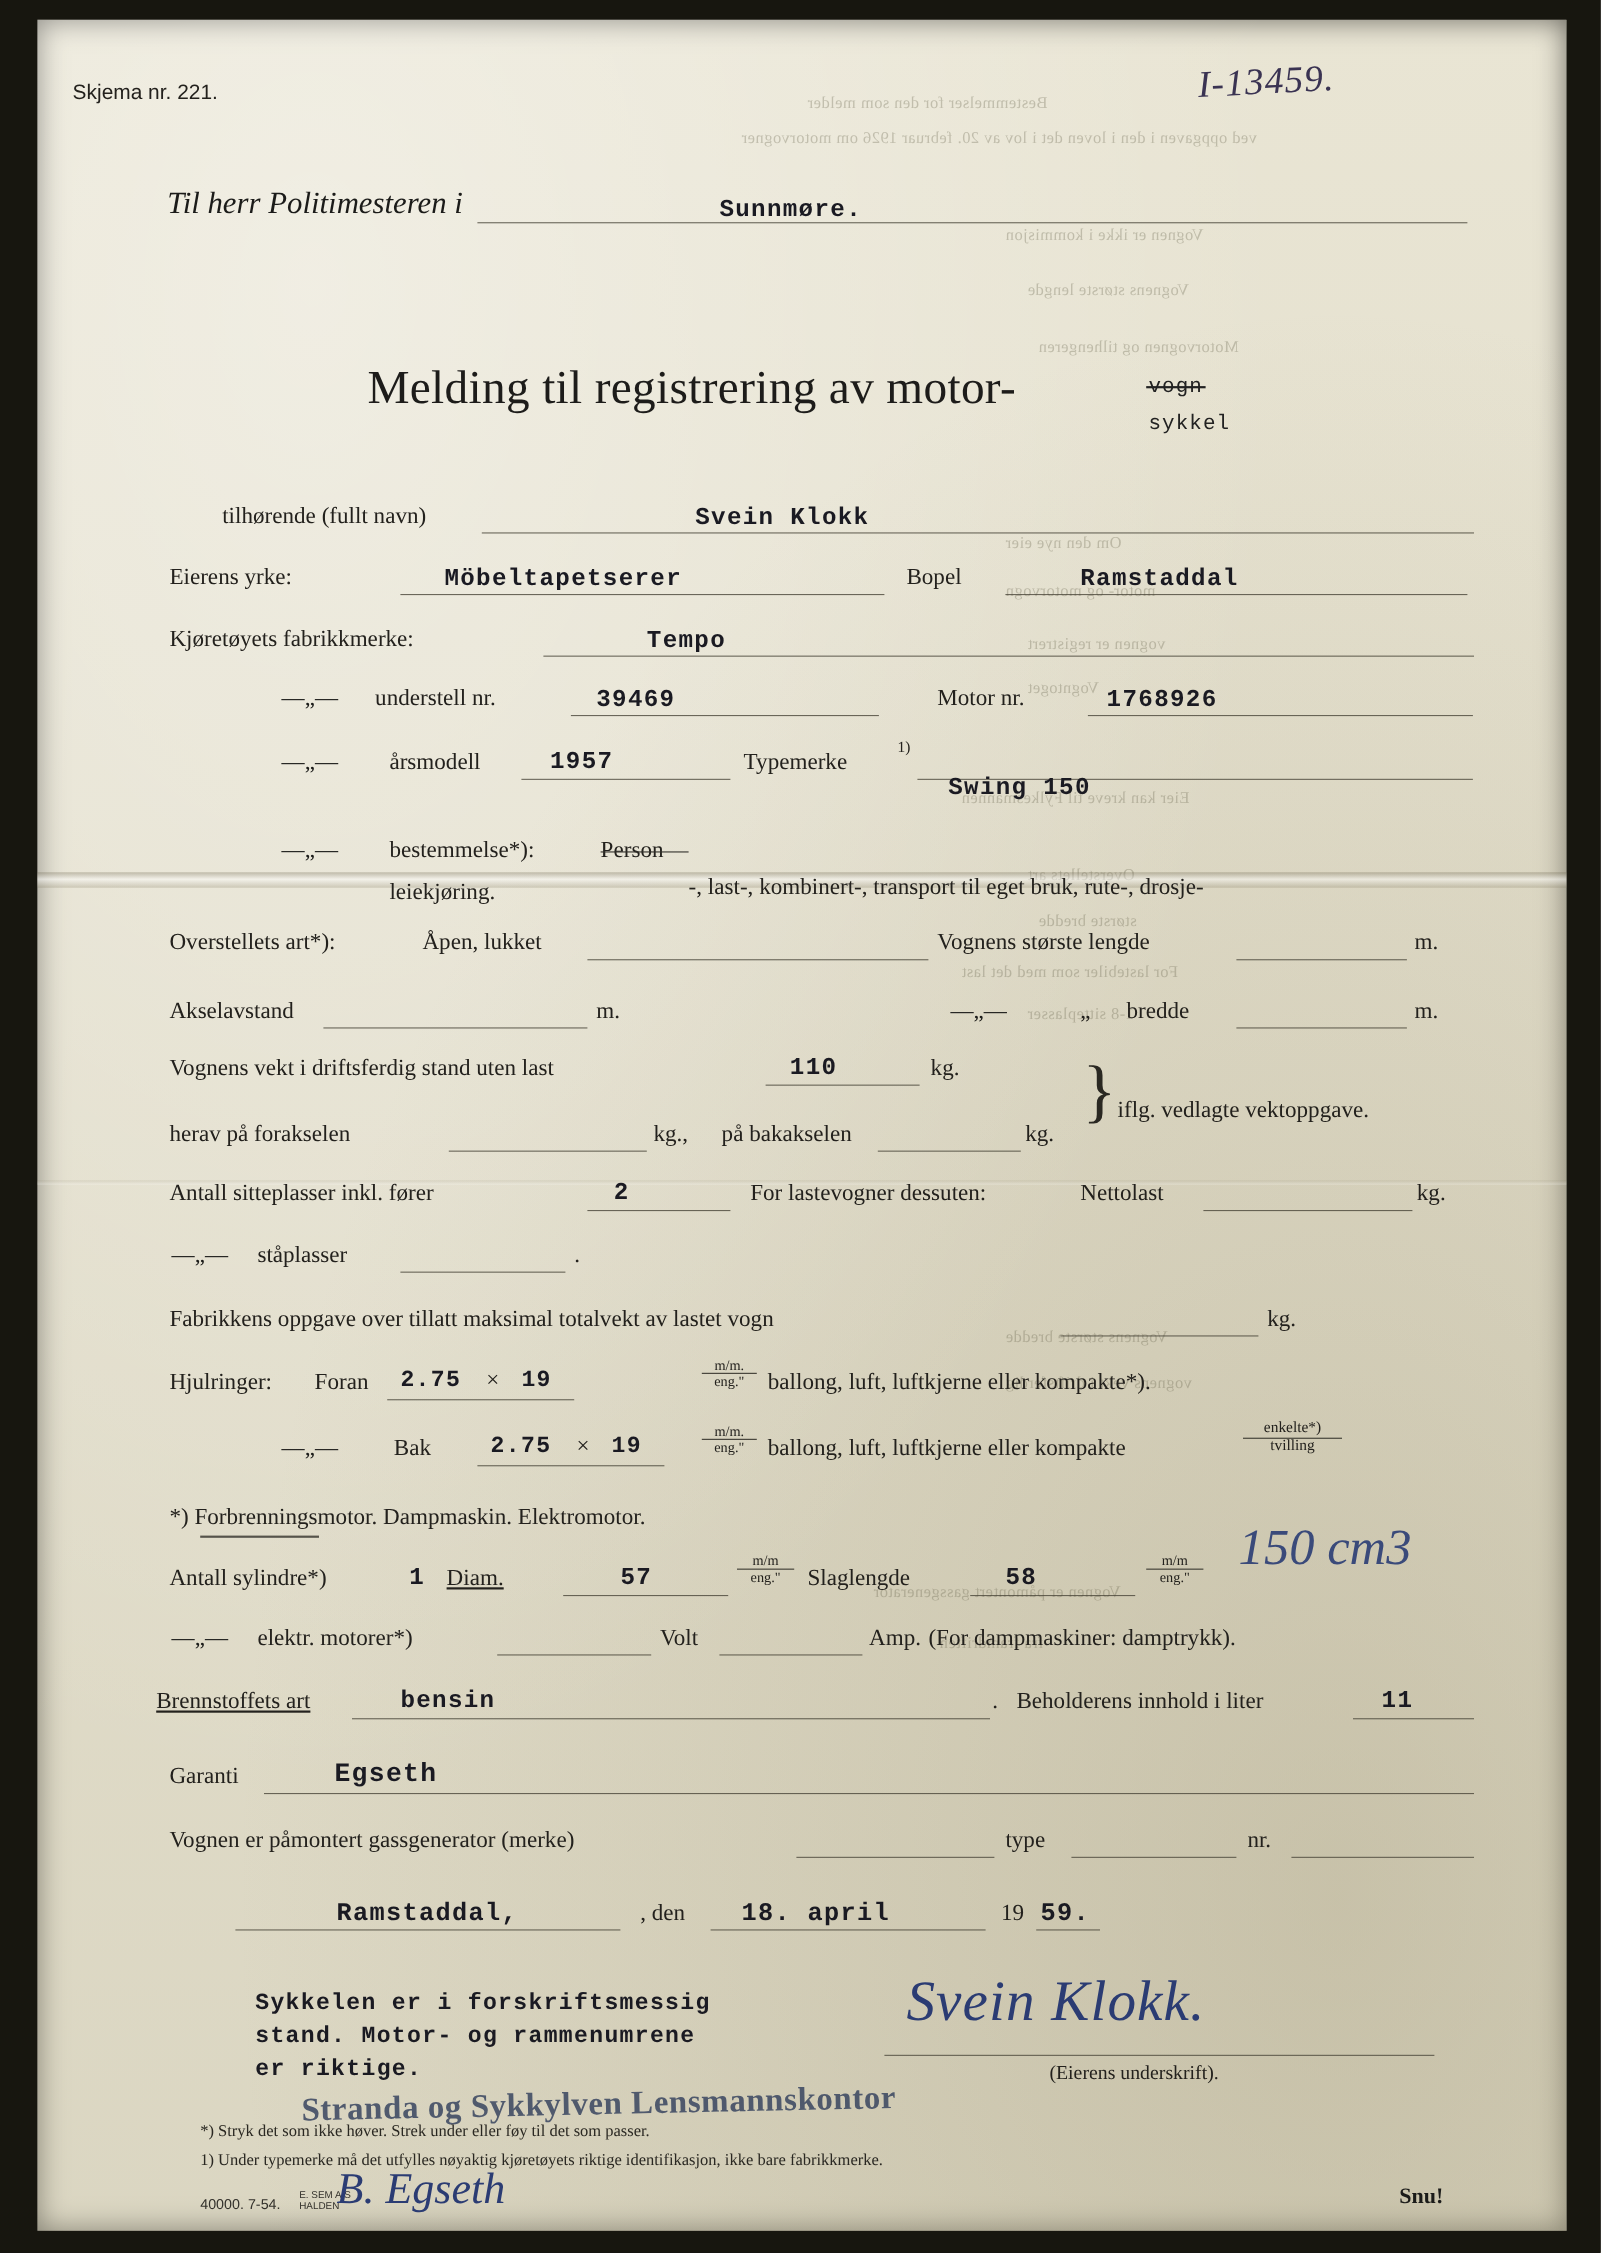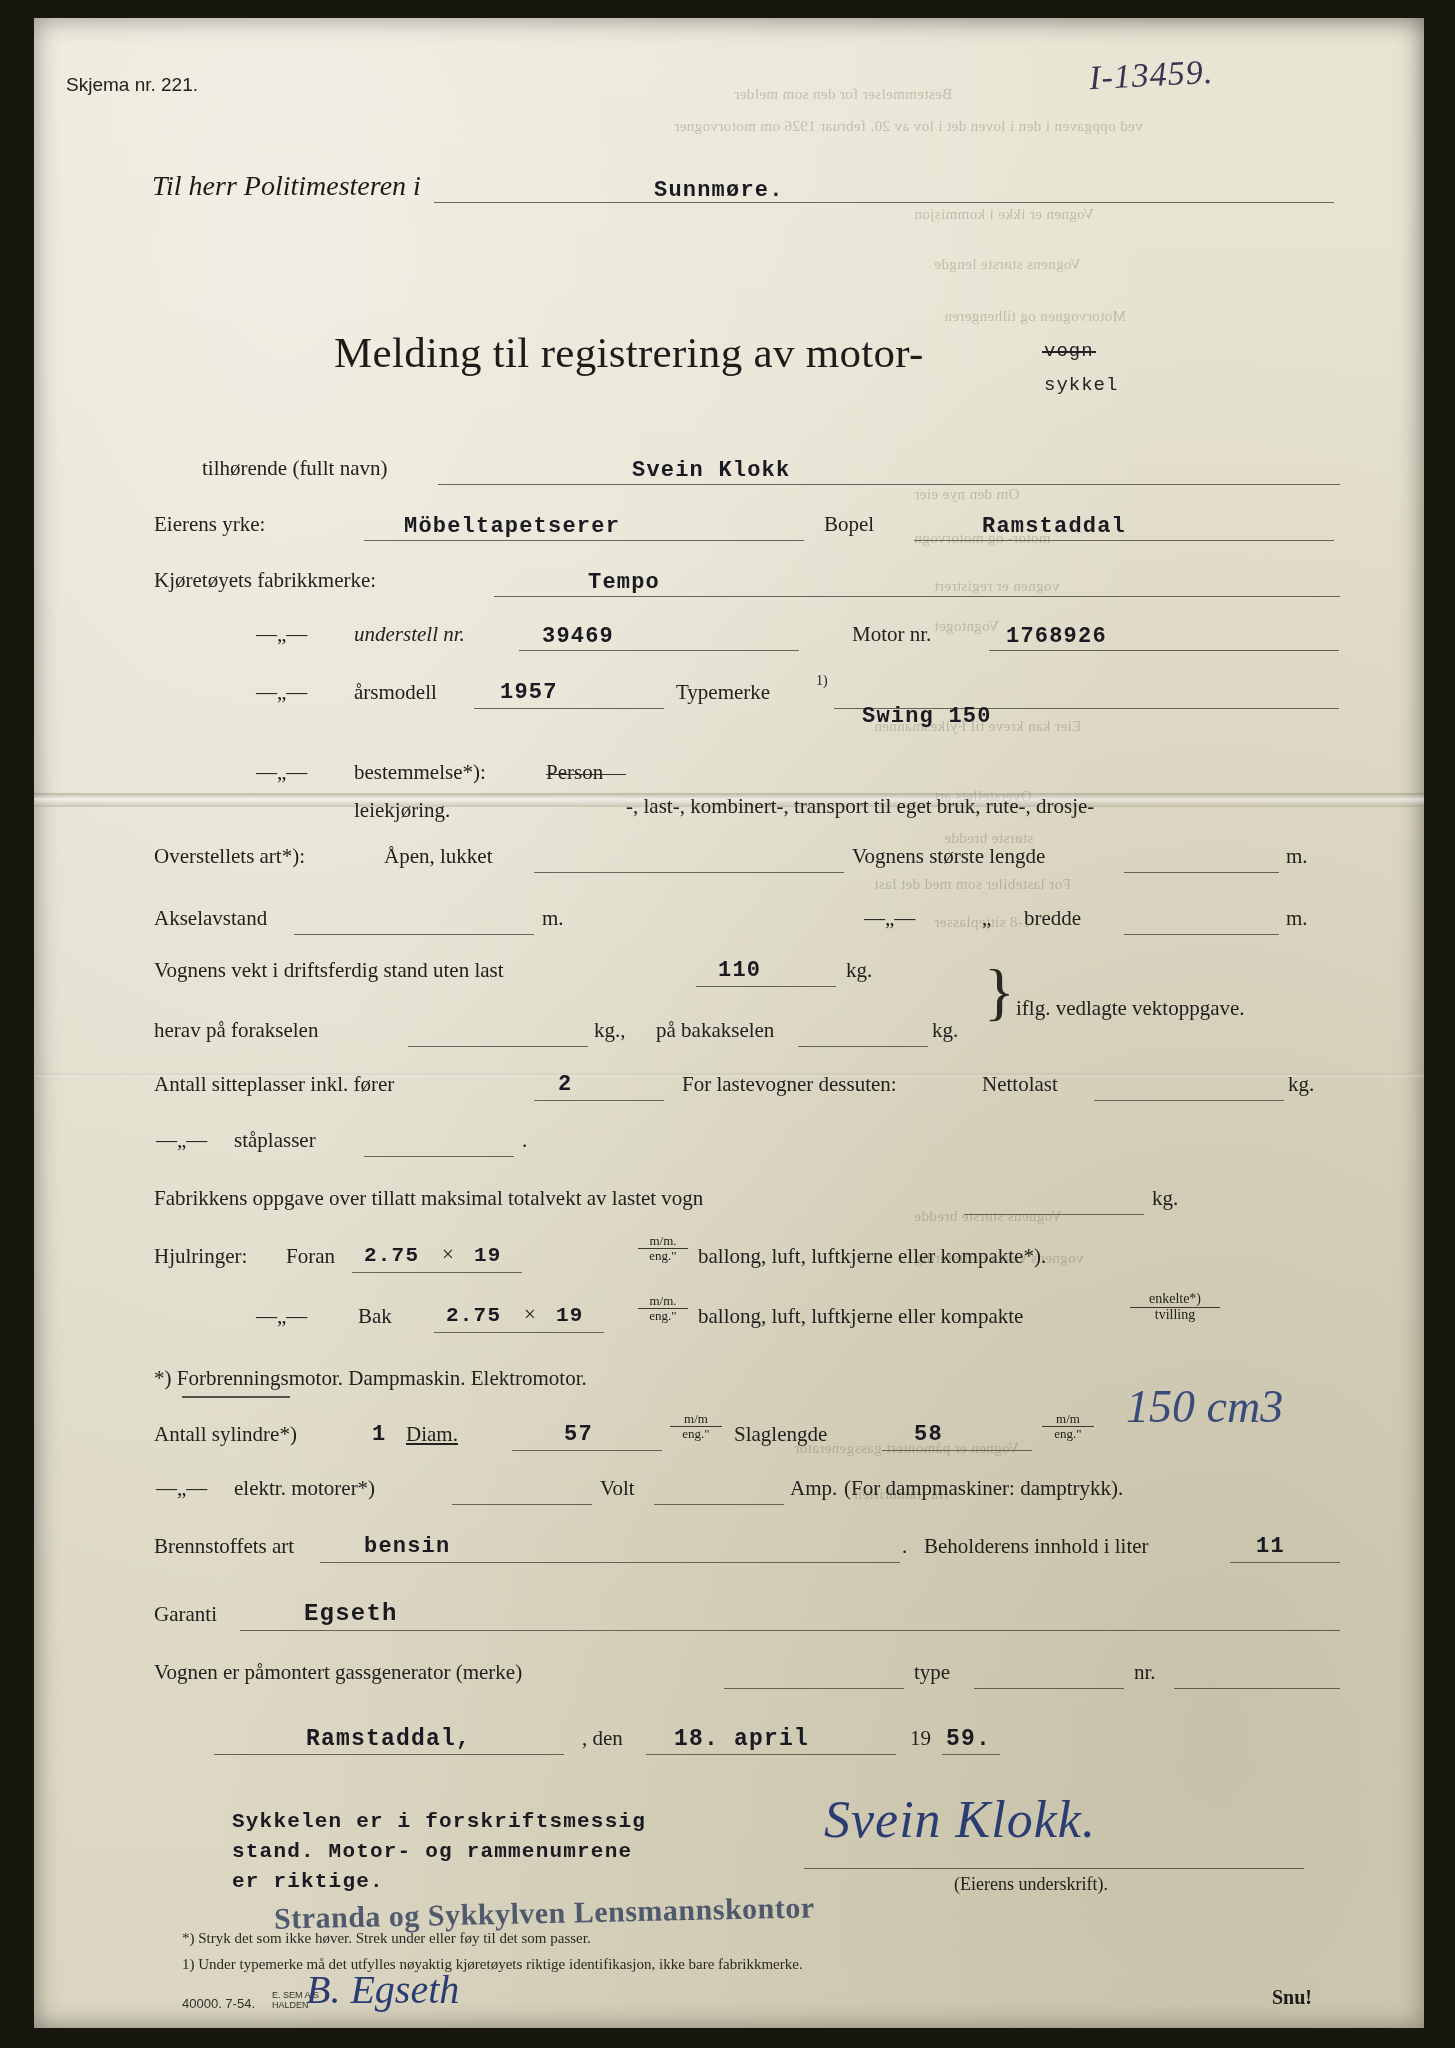"understell nr." div.t { font-style: italic -> none; left: 320px -> 307px }
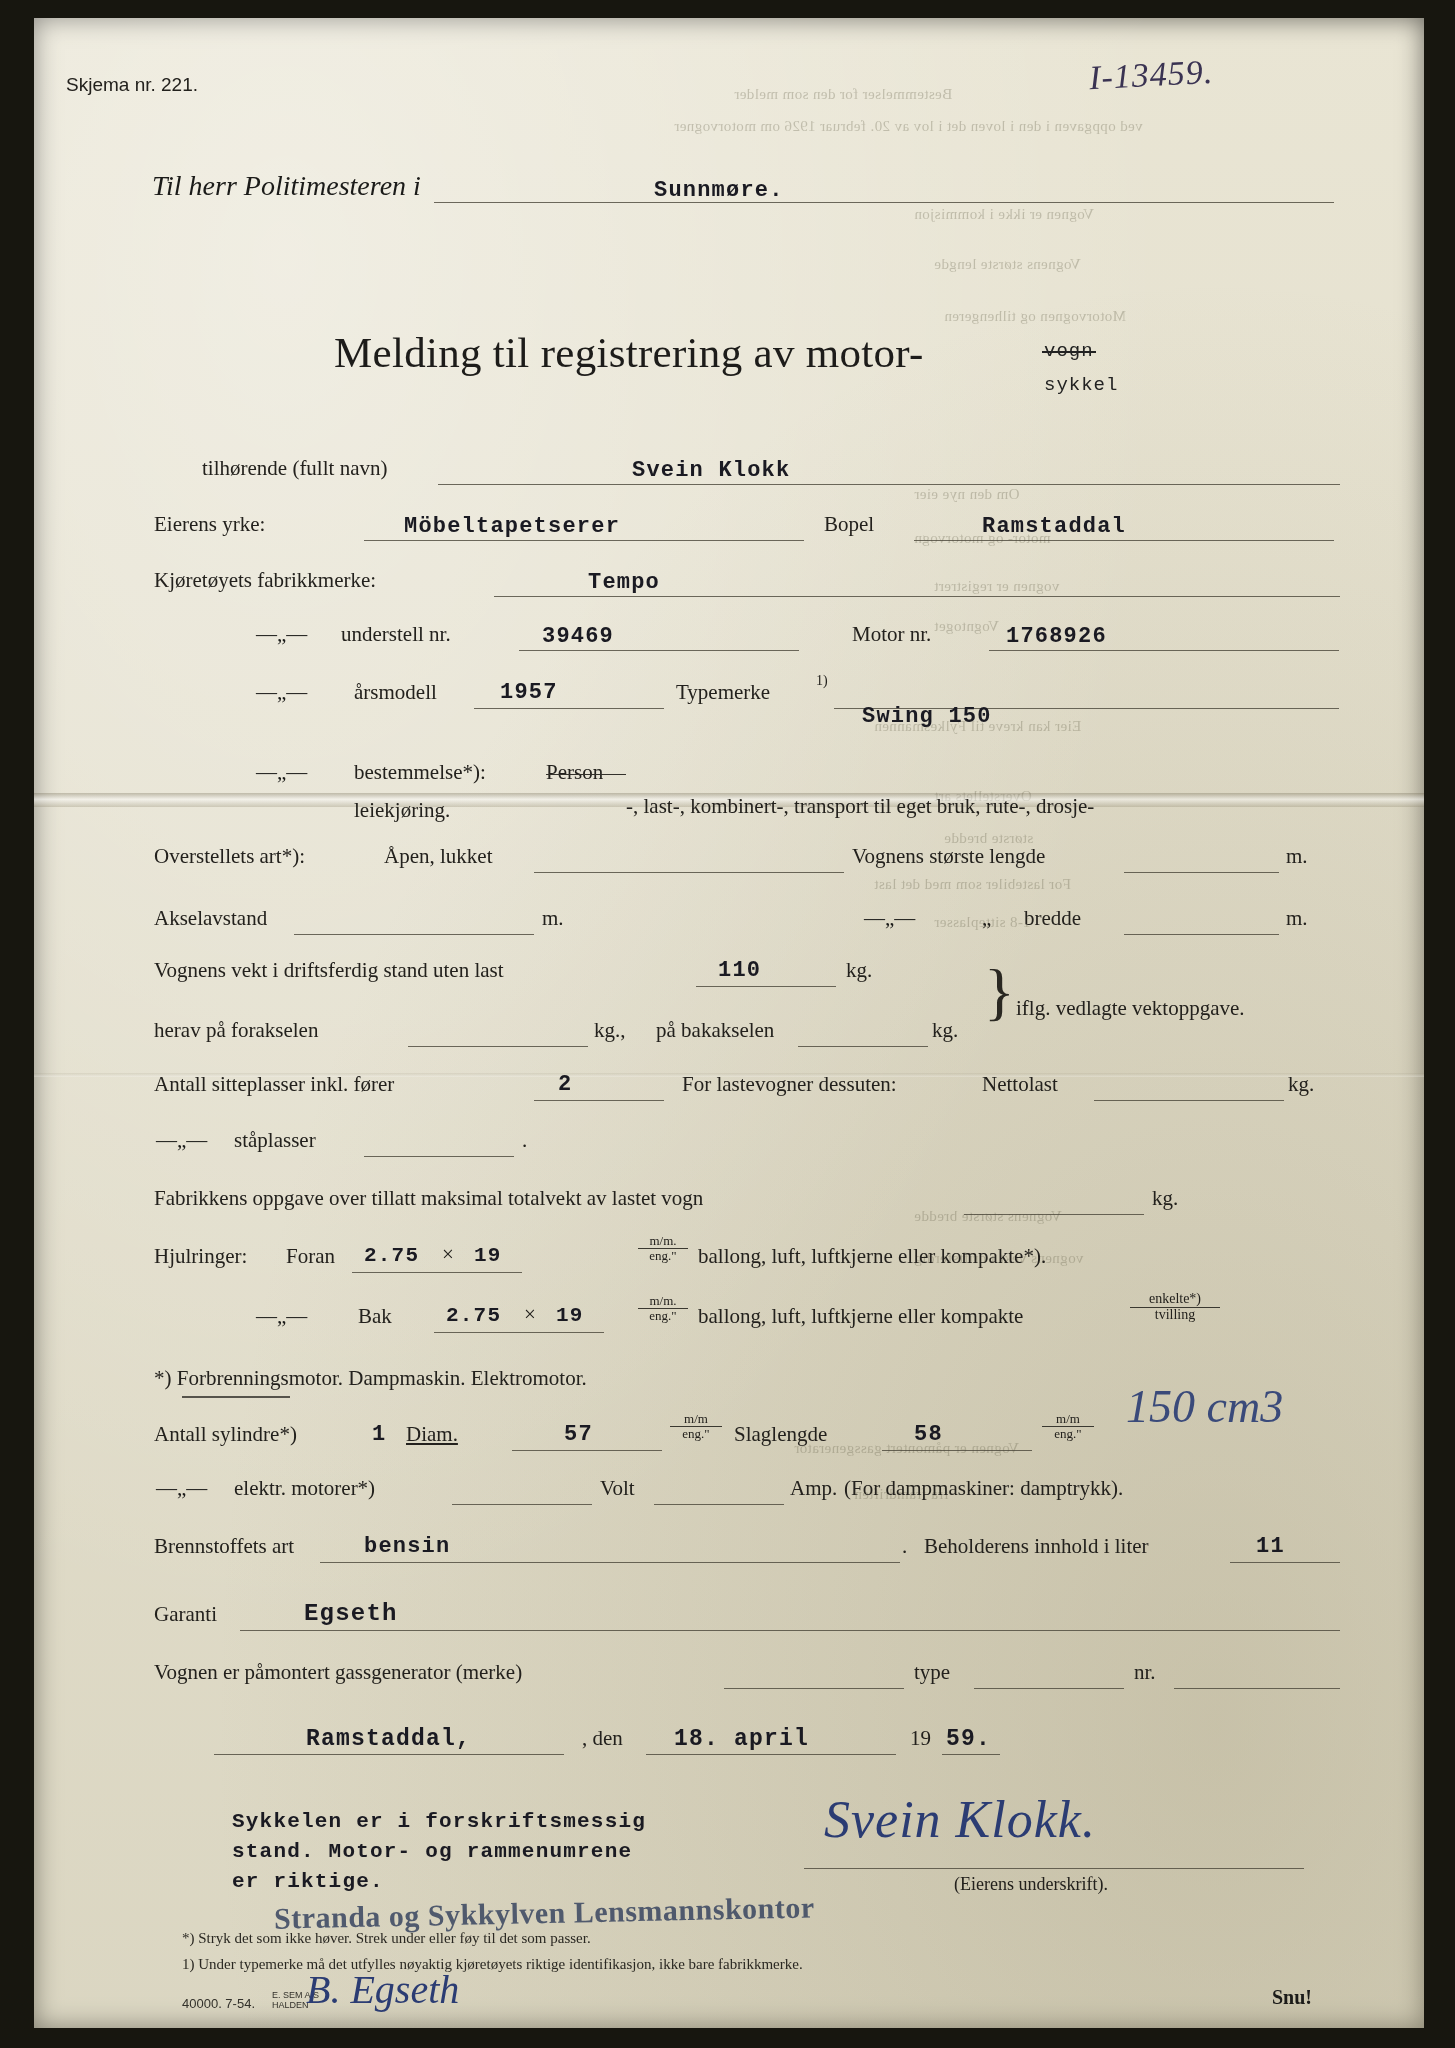"Brennstoffets art" div.t { left: 120px -> 108px; text-decoration: none -> underline }
